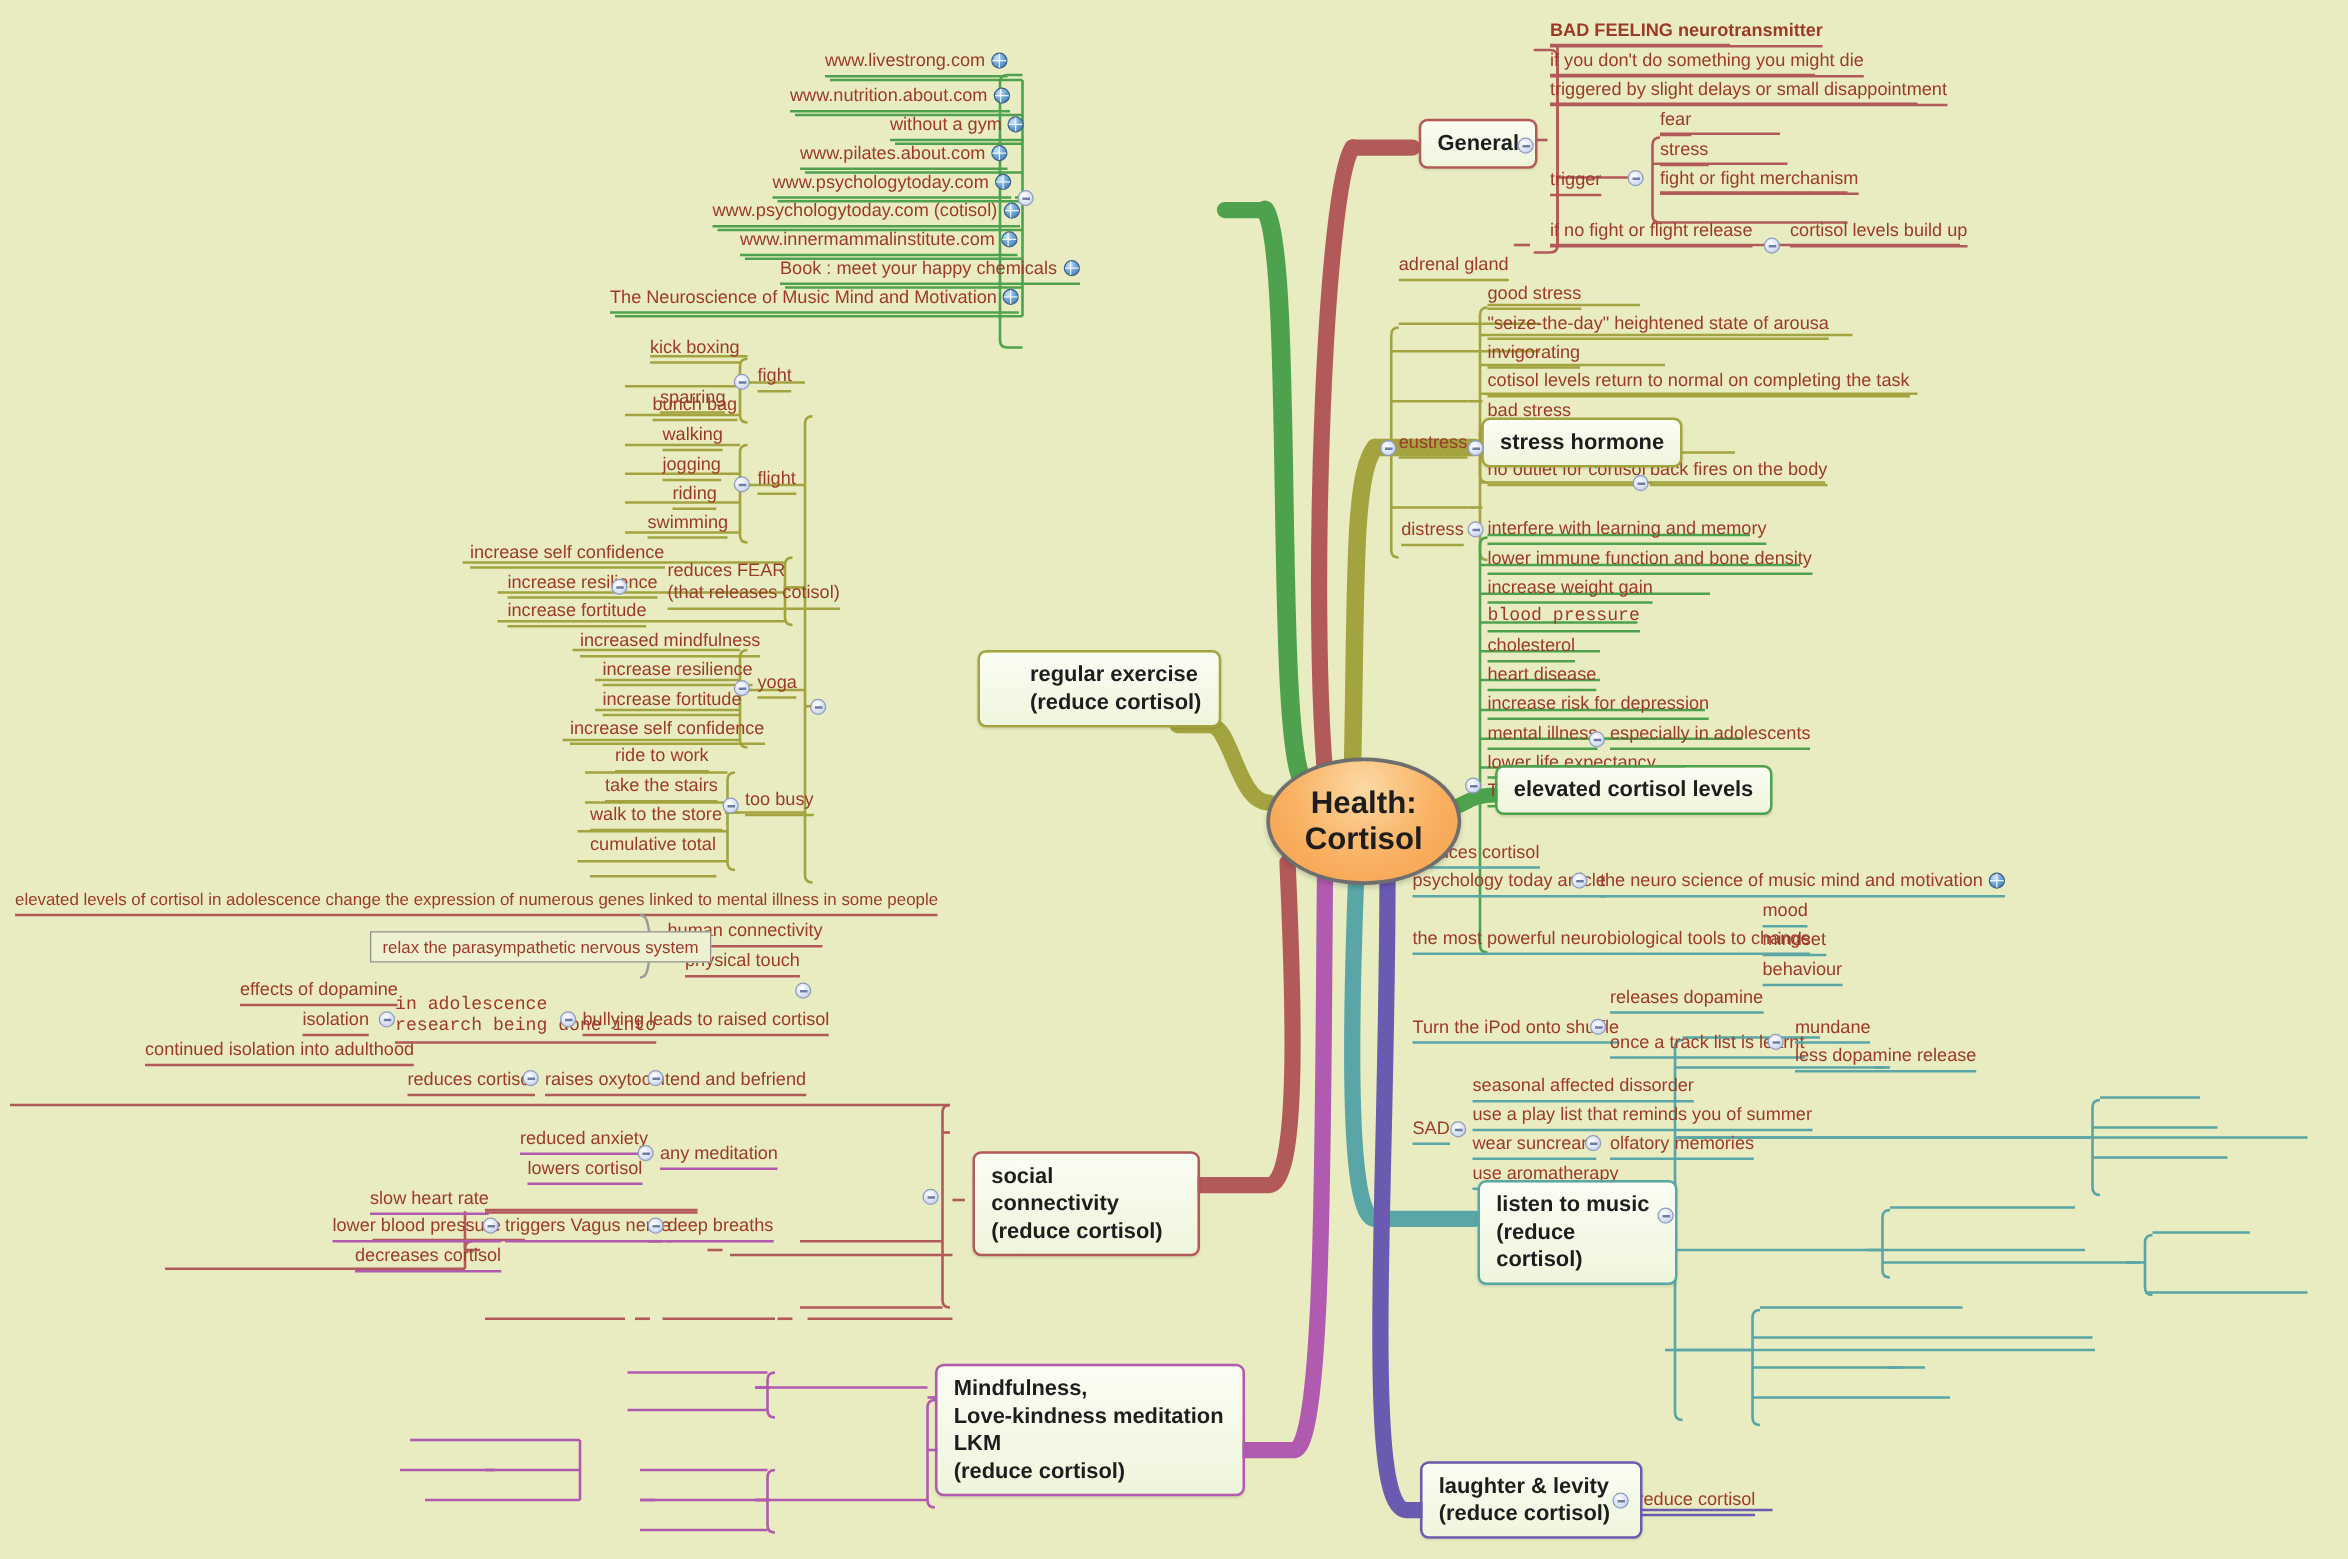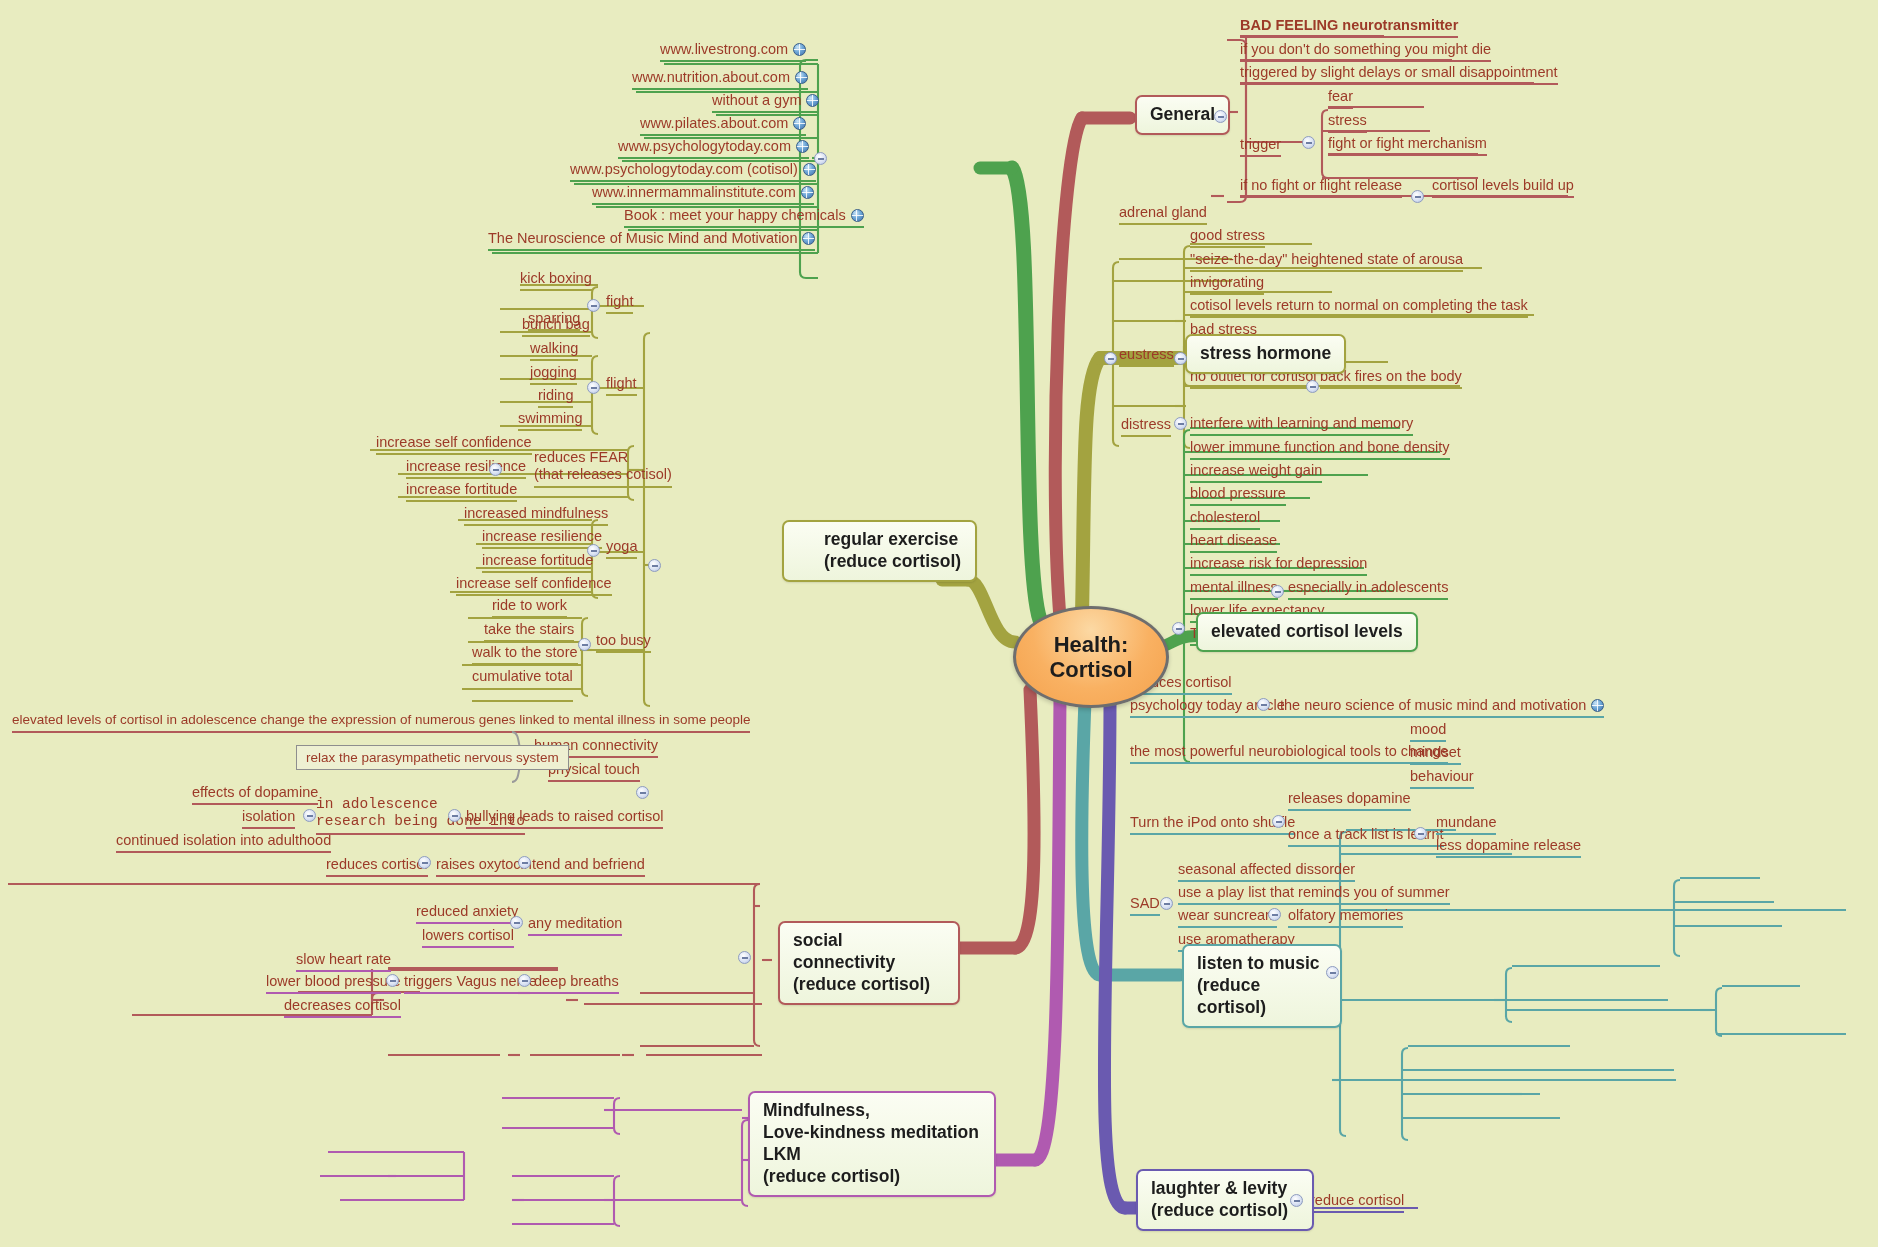"blood pressure" div.sub { font-family: none -> Liberation Mono, monospace }
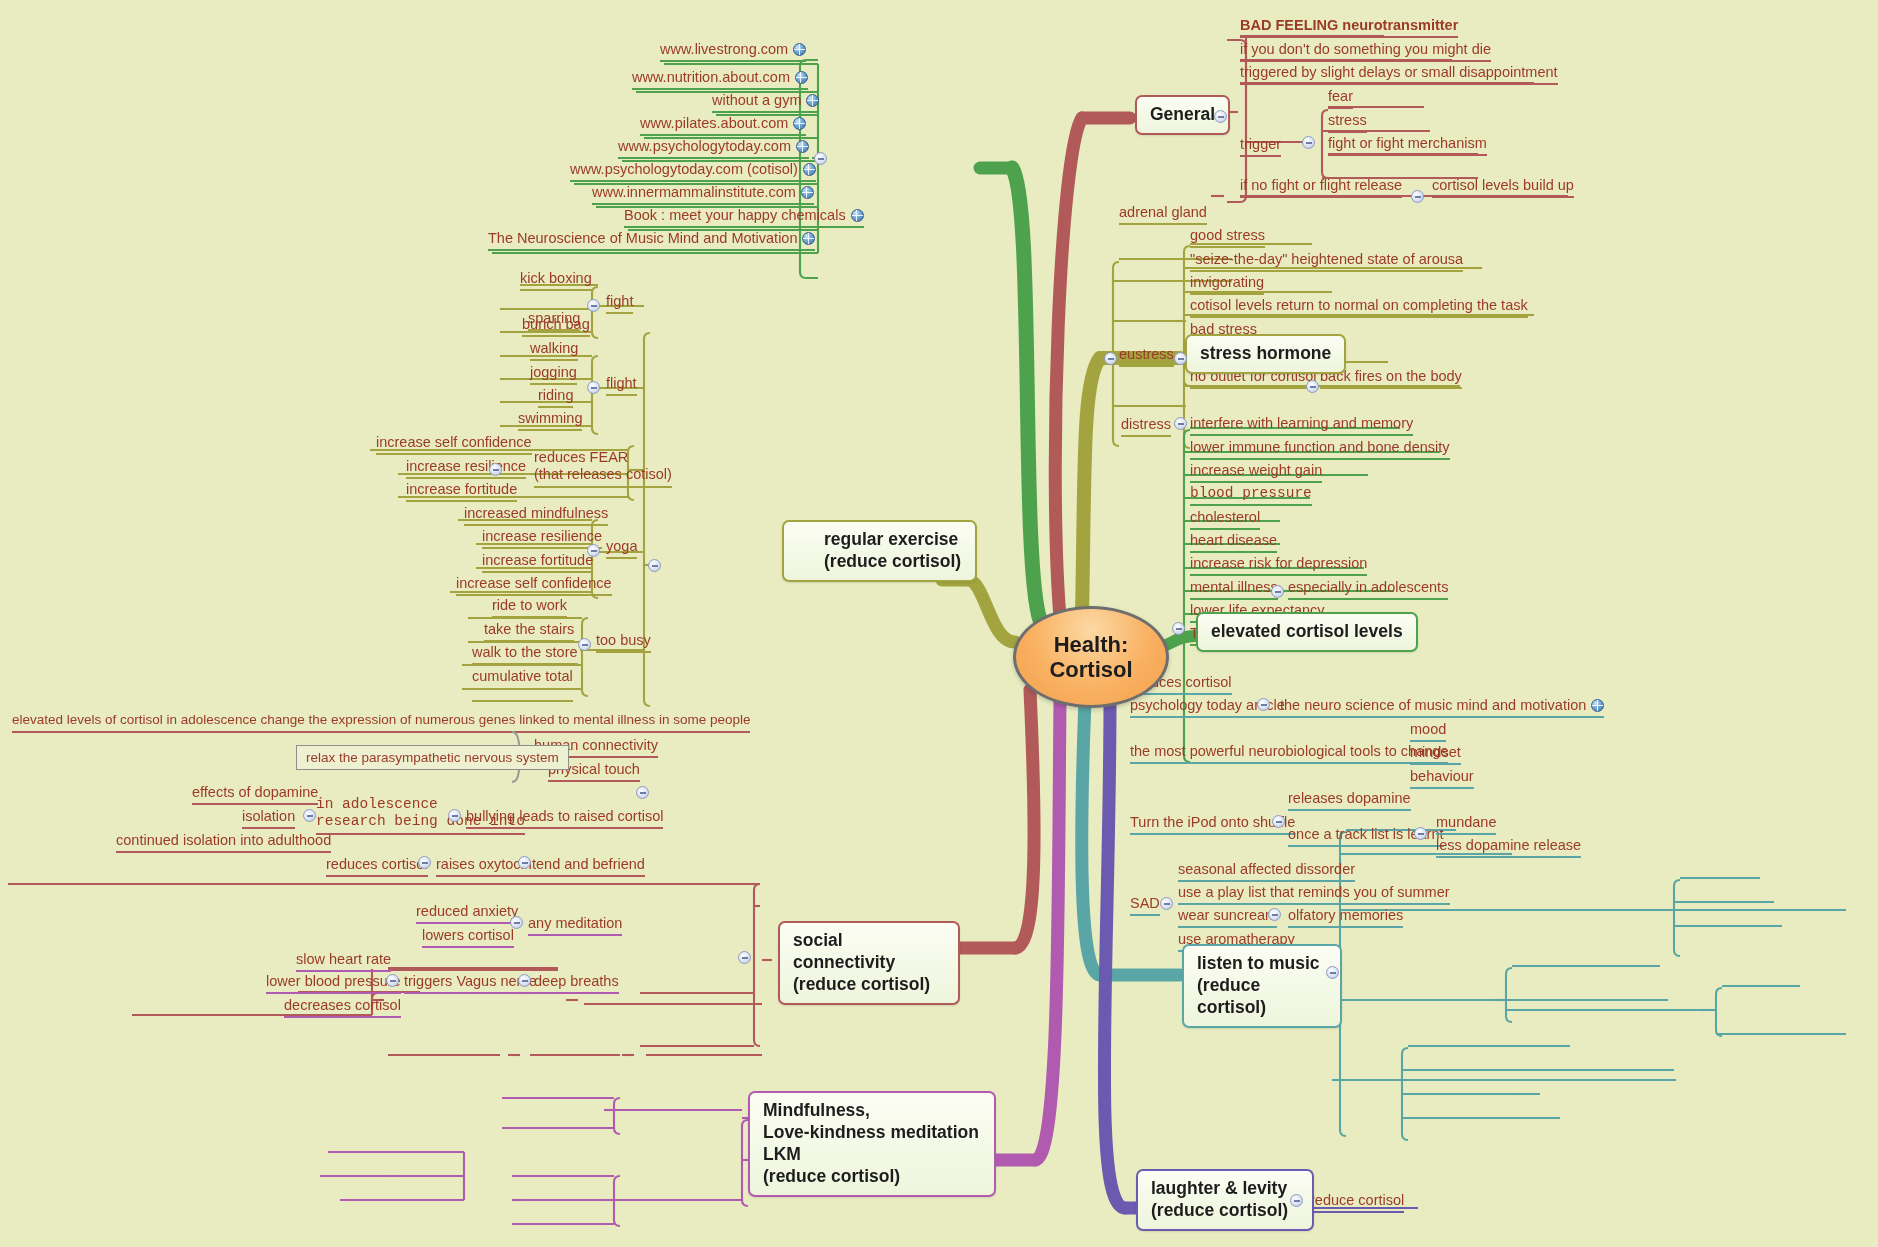"Health: Cortisol" .central { font-size: 22px -> 25px }
